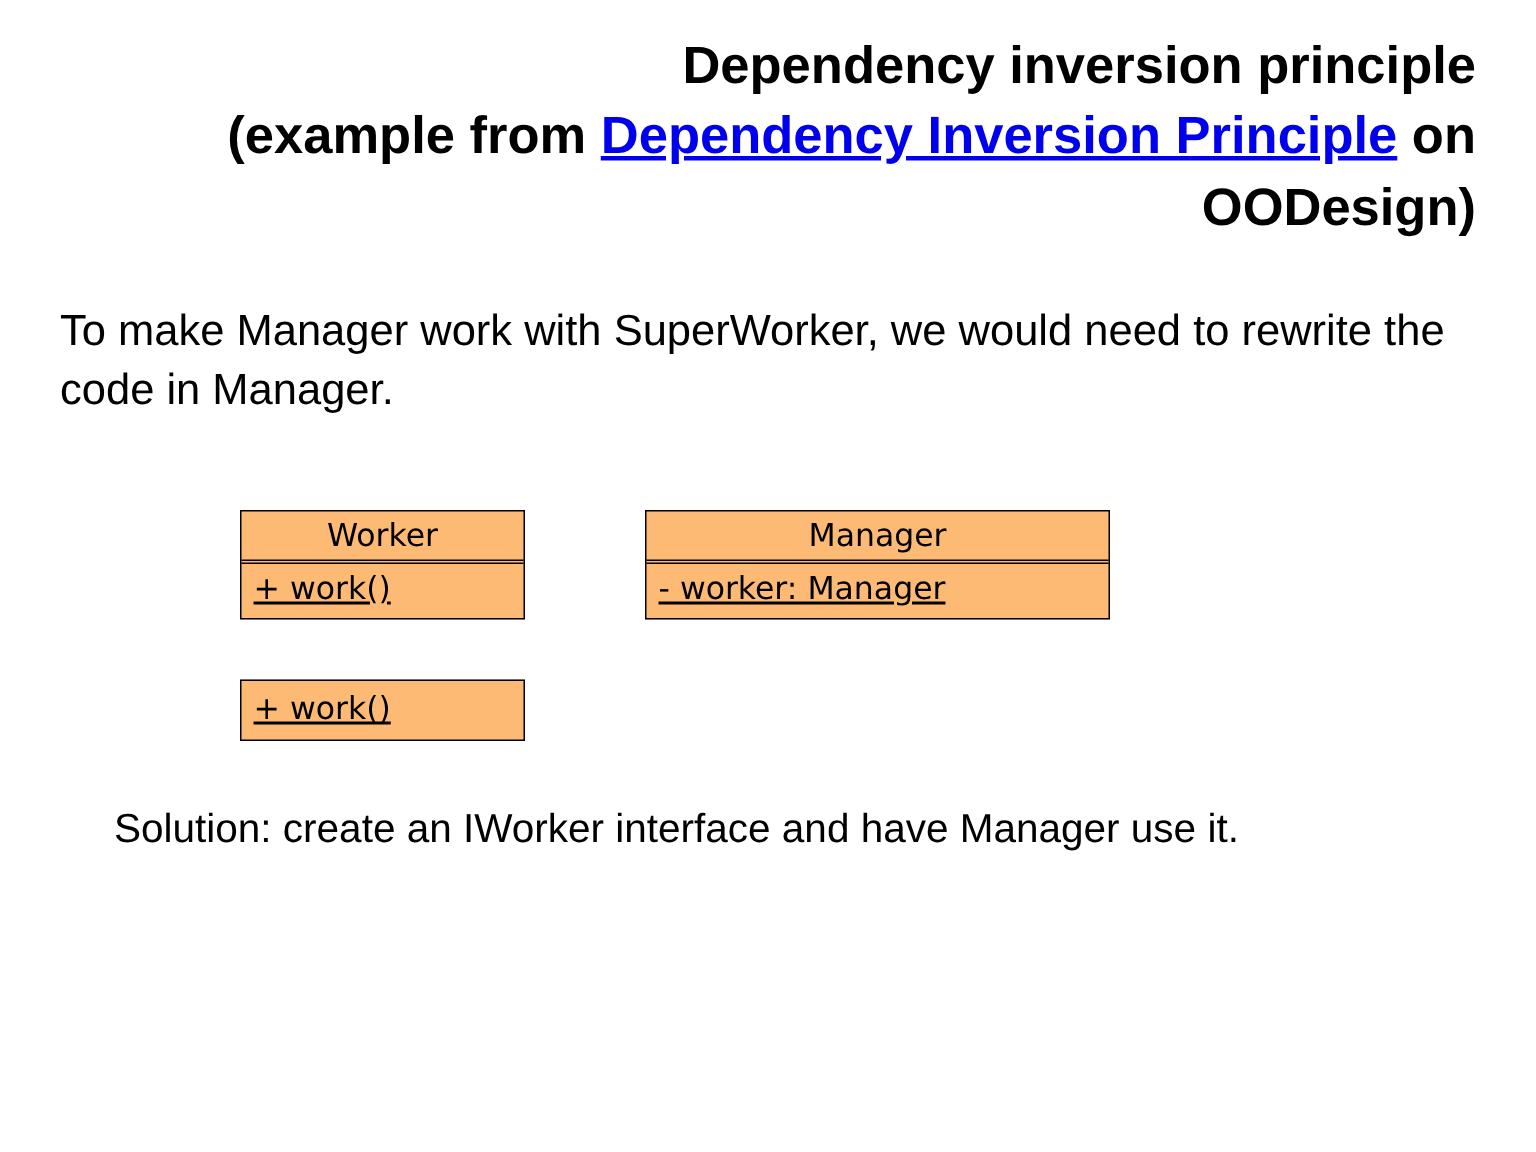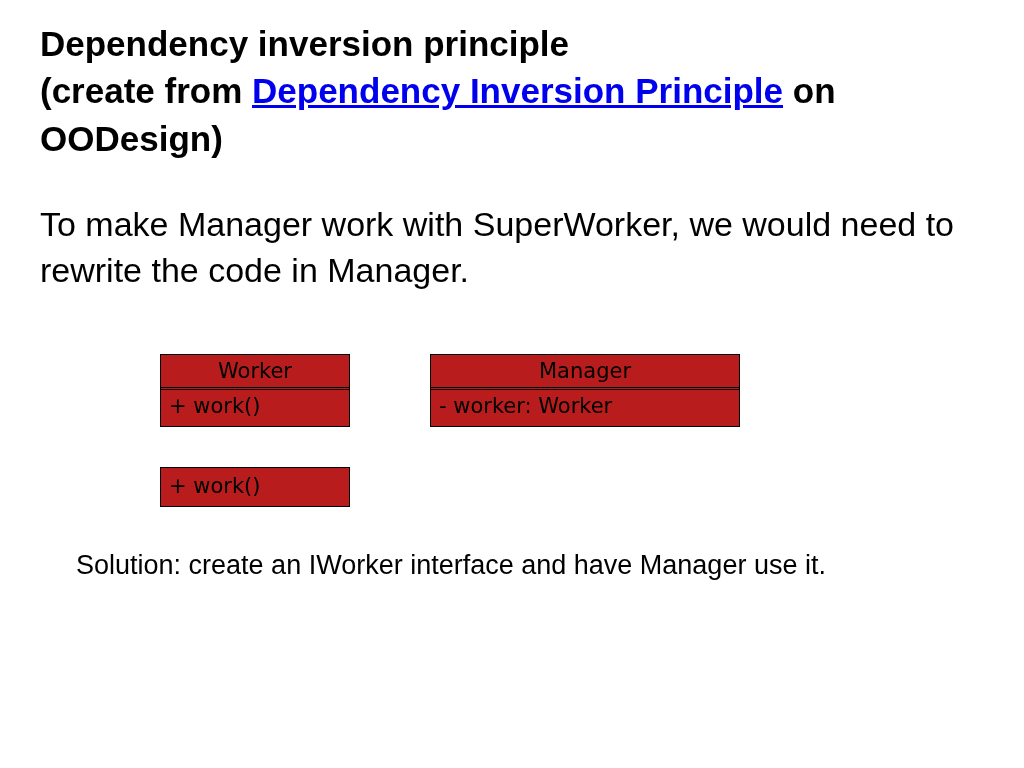"Dependency inversion principle" h1.title { text-align: left -> right }
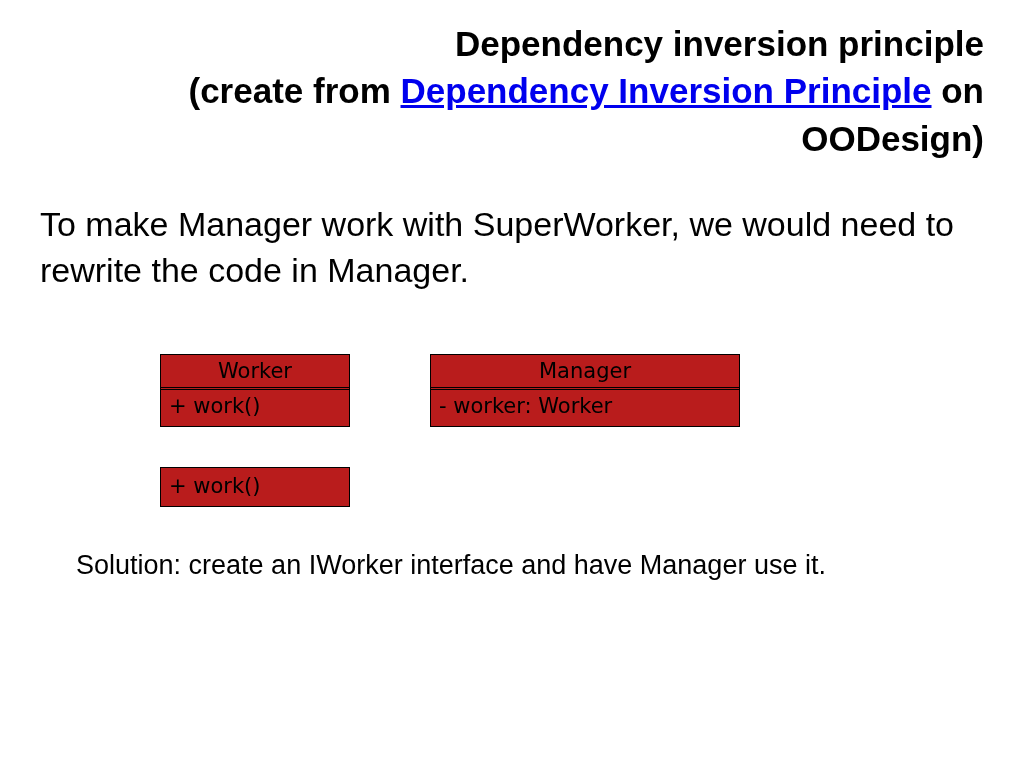"(create from" span { text: create -> example }
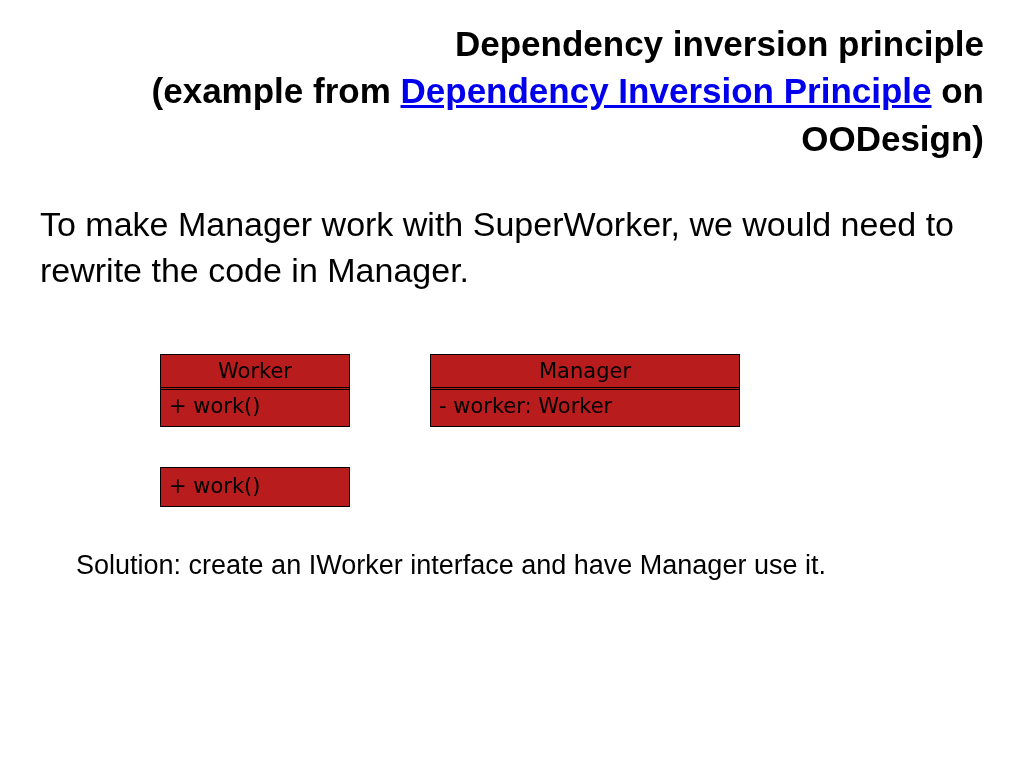"To make Manager work with" p.body-text { font-size: 34px -> 29px }
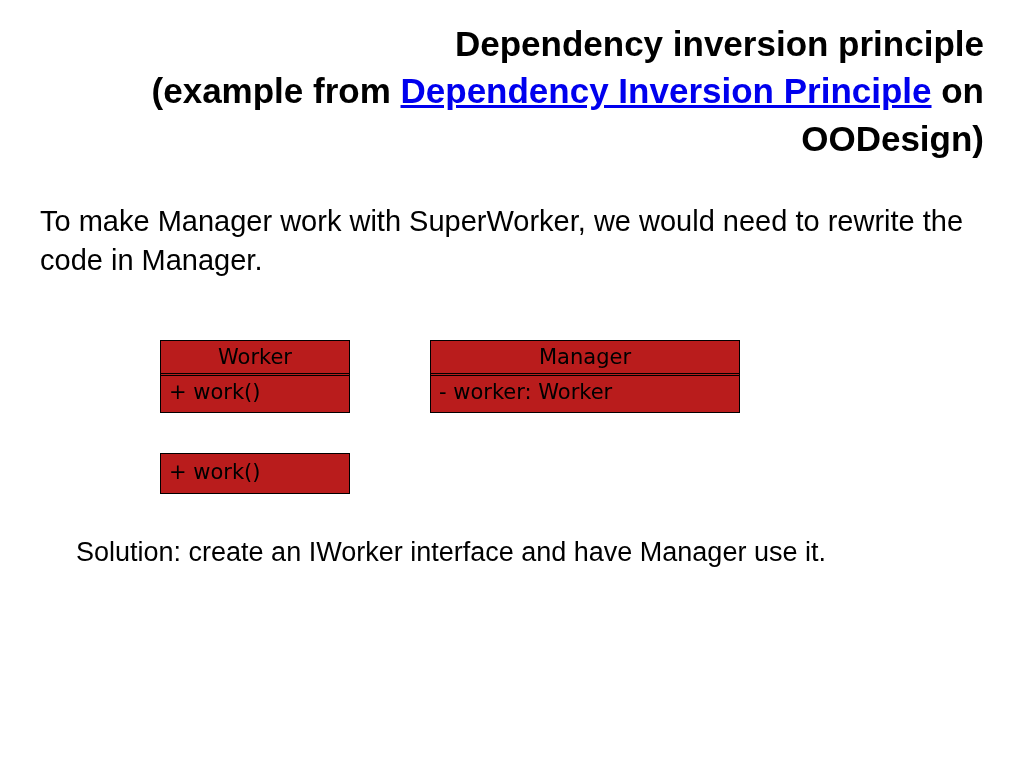"Worker" .uml-box { background: #b91c1c -> #fdba74 }
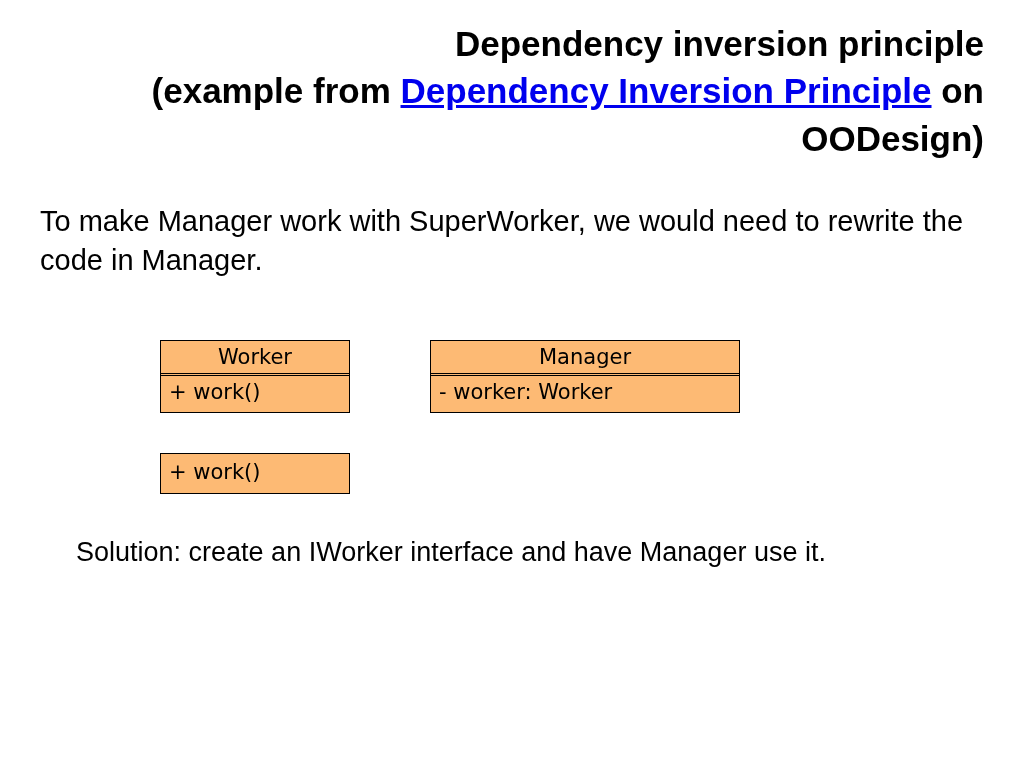"+ work()" .uml-section:last-child { text-decoration: none -> underline }
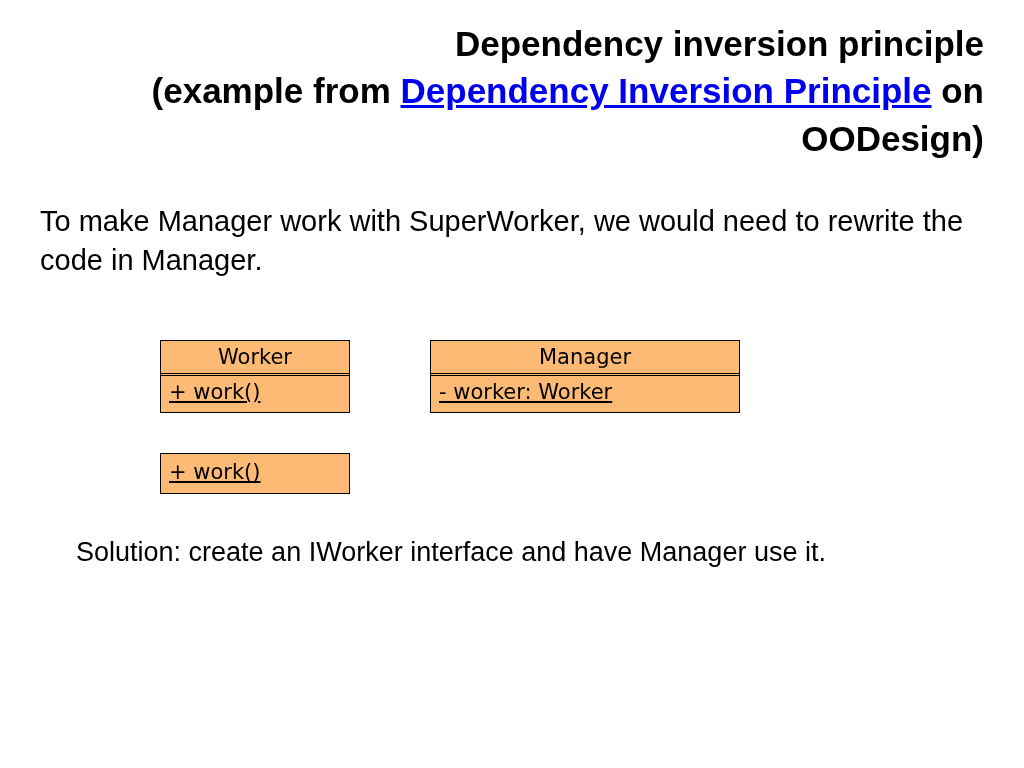"- worker: Worker" div.uml-section { text: Worker -> Manager }
